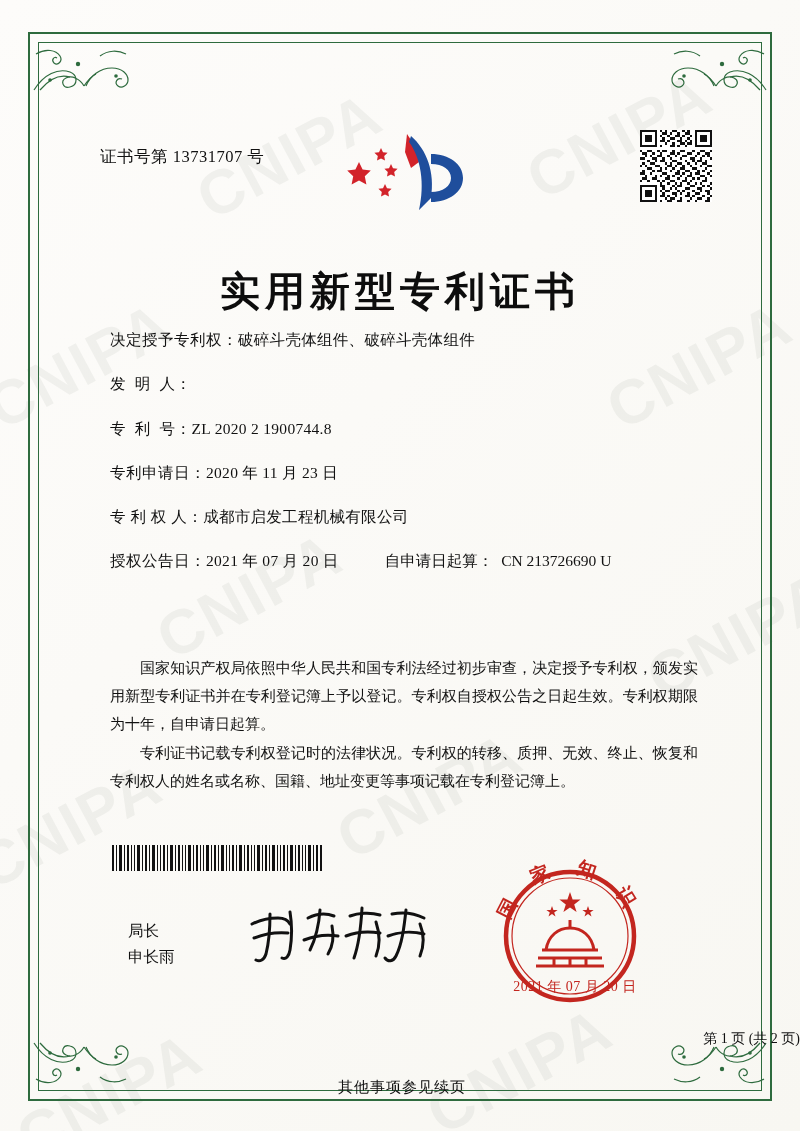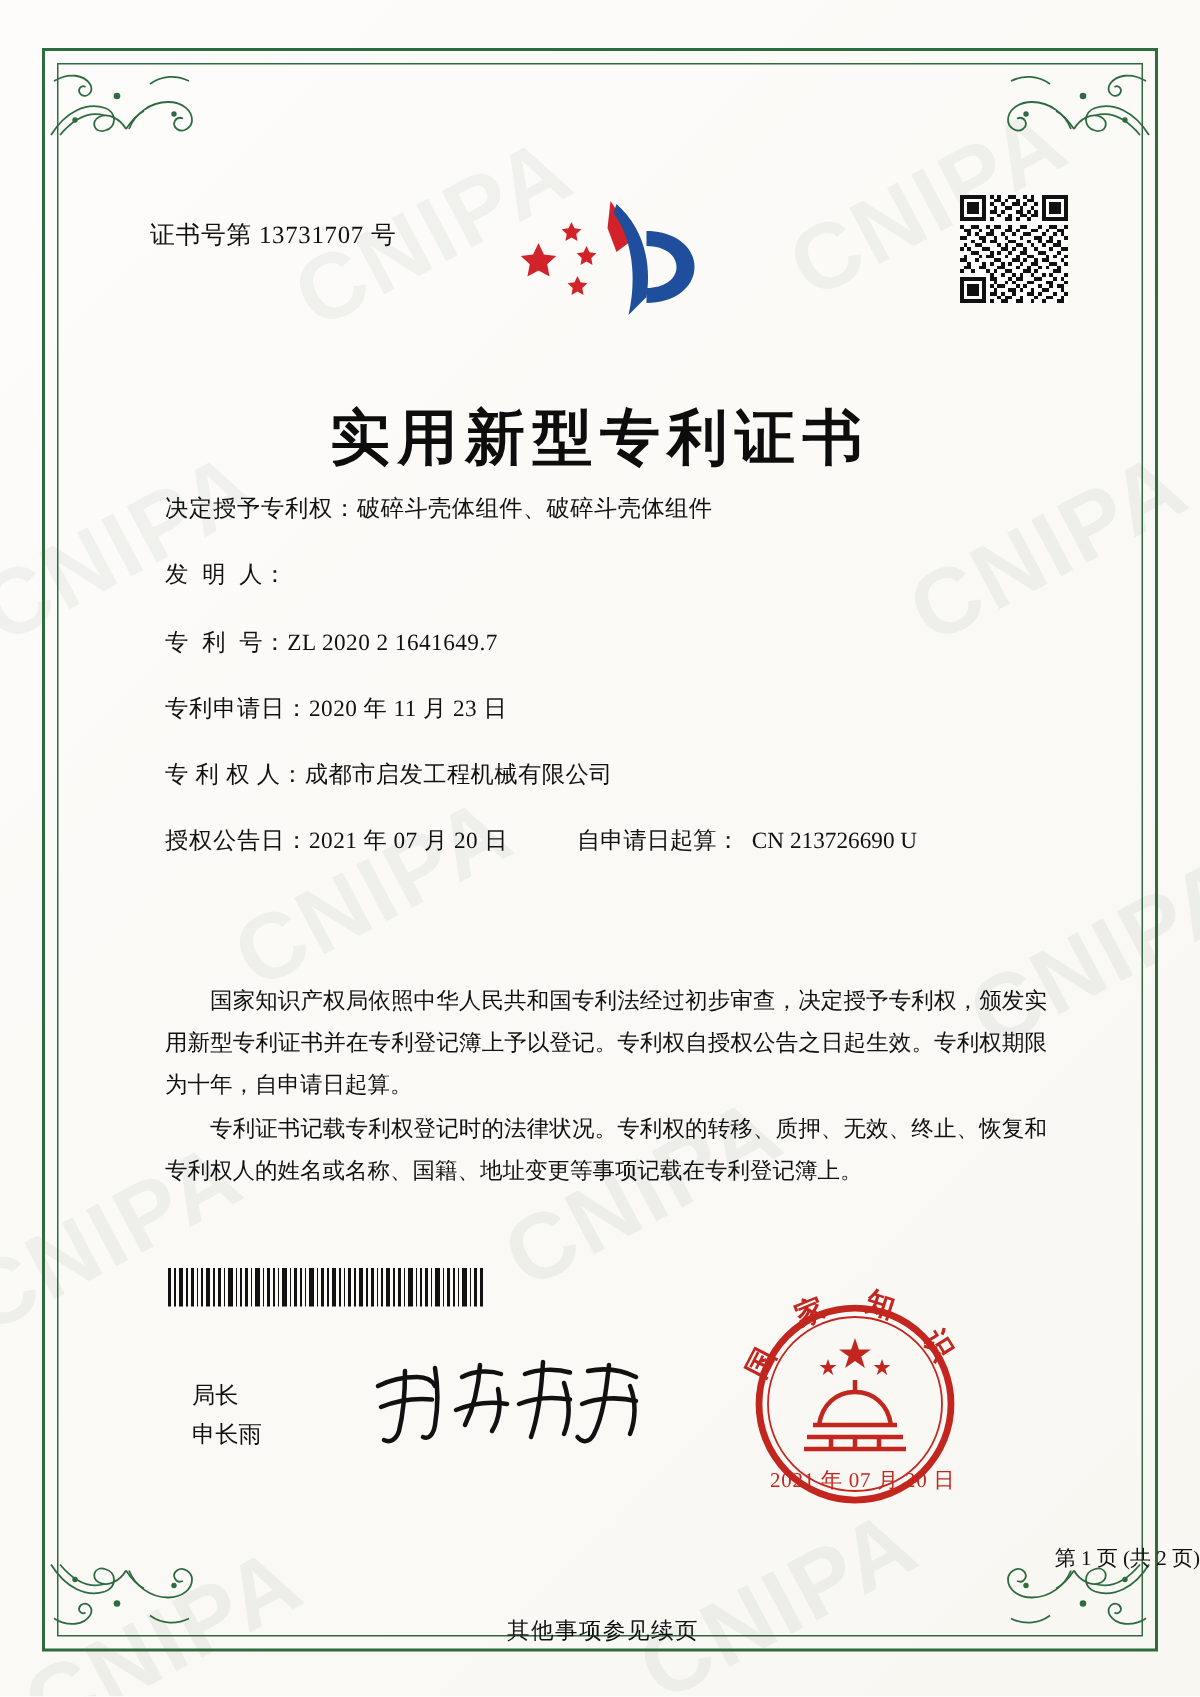"ZL 2020 2 1641649.7" span.fvalue { text: 1641649.7 -> 1900744.8 }
